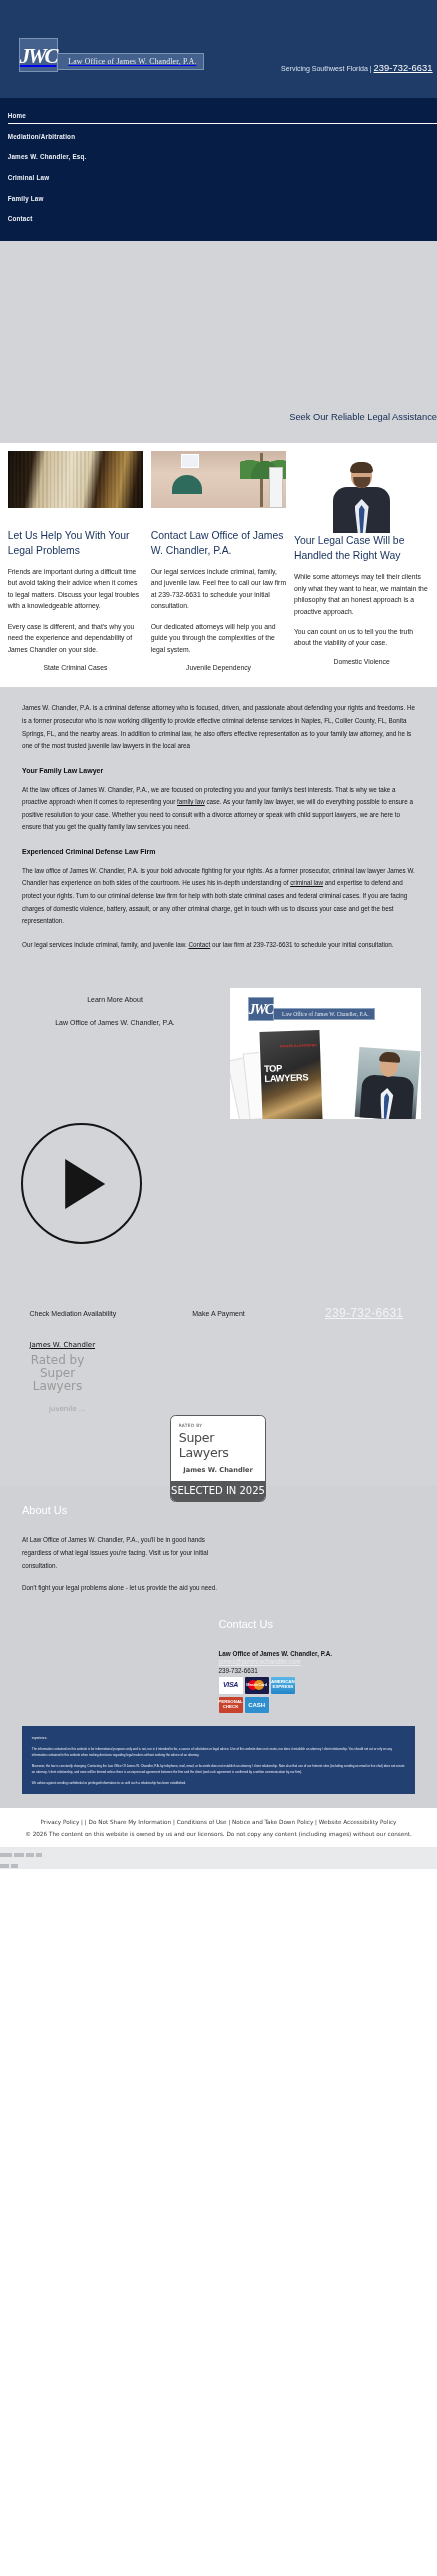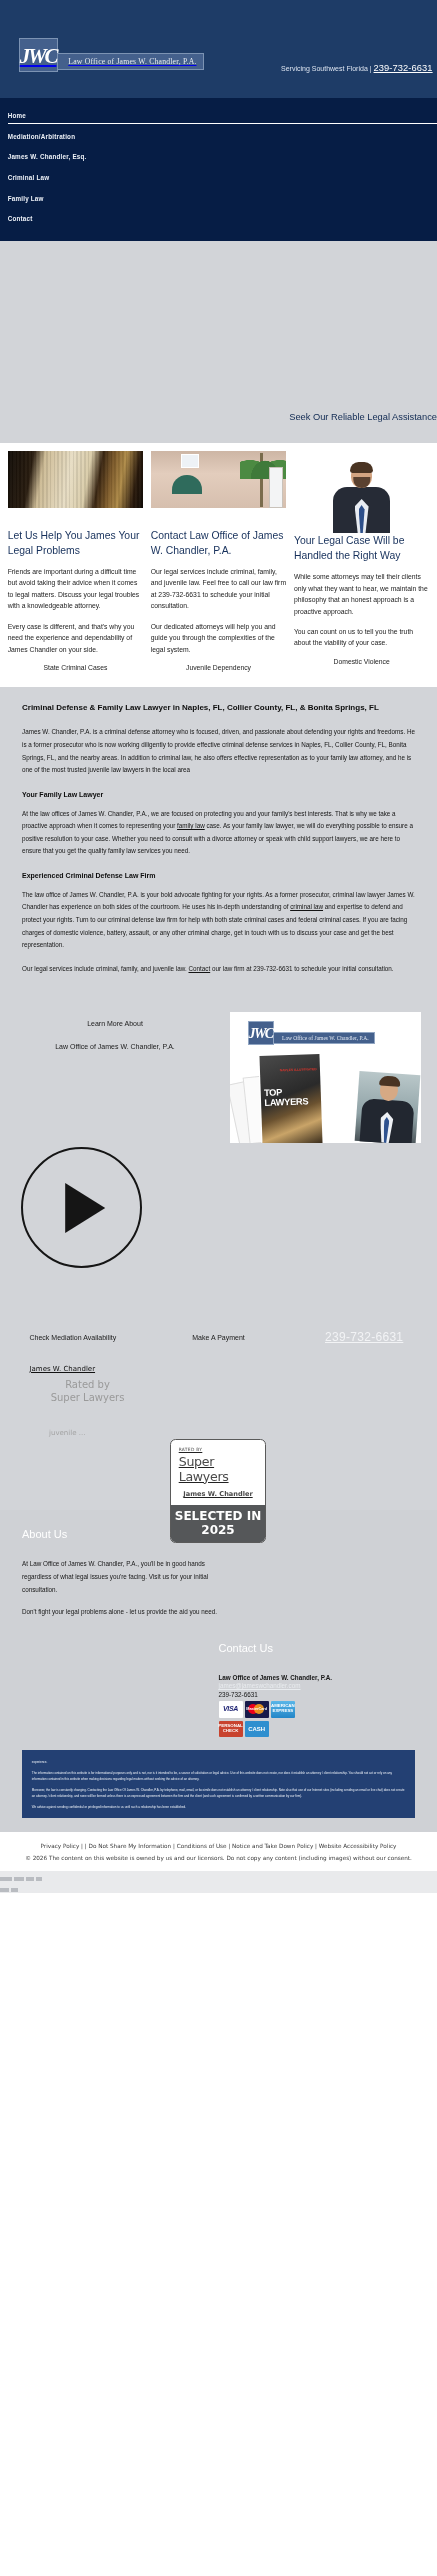"Let Us Help You James" h2 { text: James -> With }
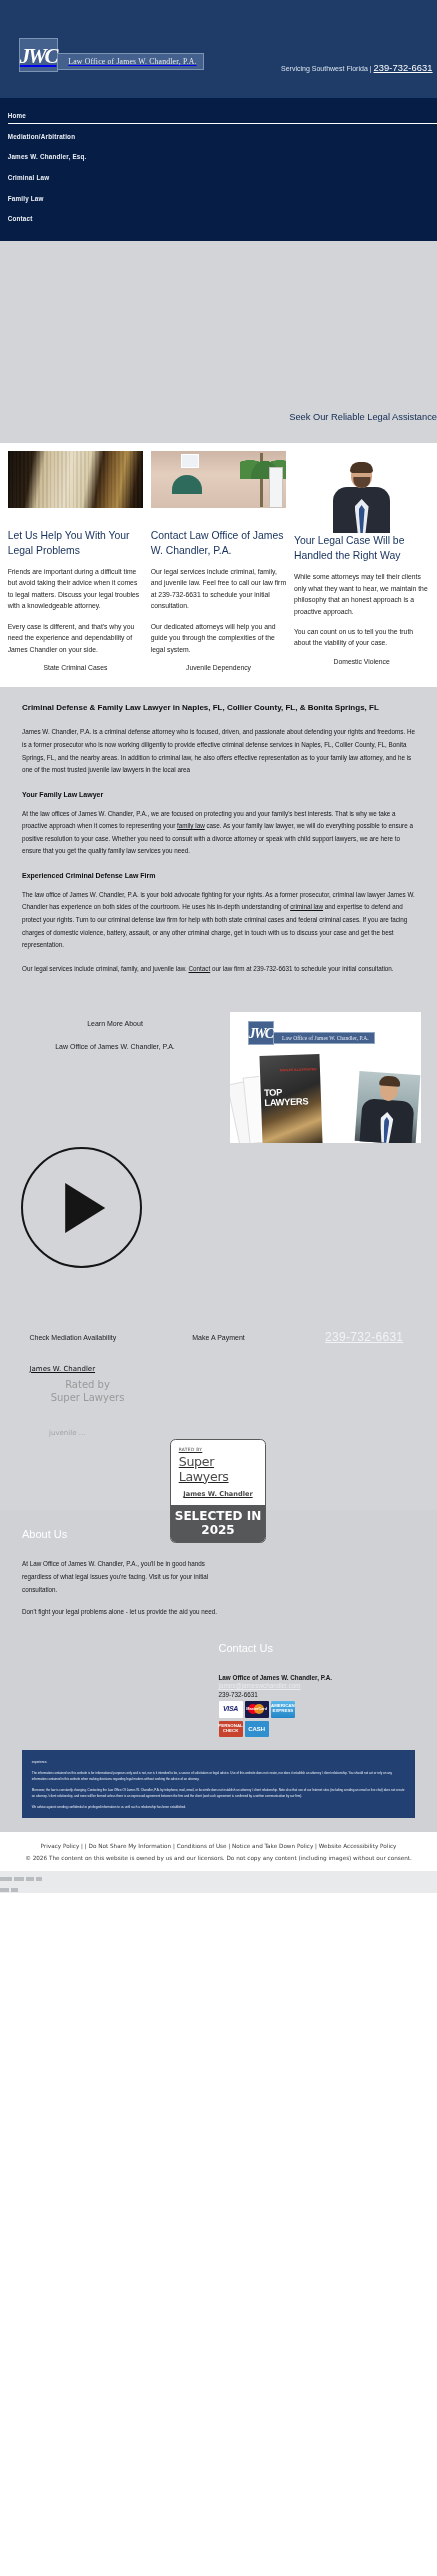"Criminal Defense & Family Law" h2 { html: <h2>Criminal Defense &amp; Family Law Lawyer in Naples, FL, Collier County, FL, &amp; Bonita Springs, FL</h2> -> none }
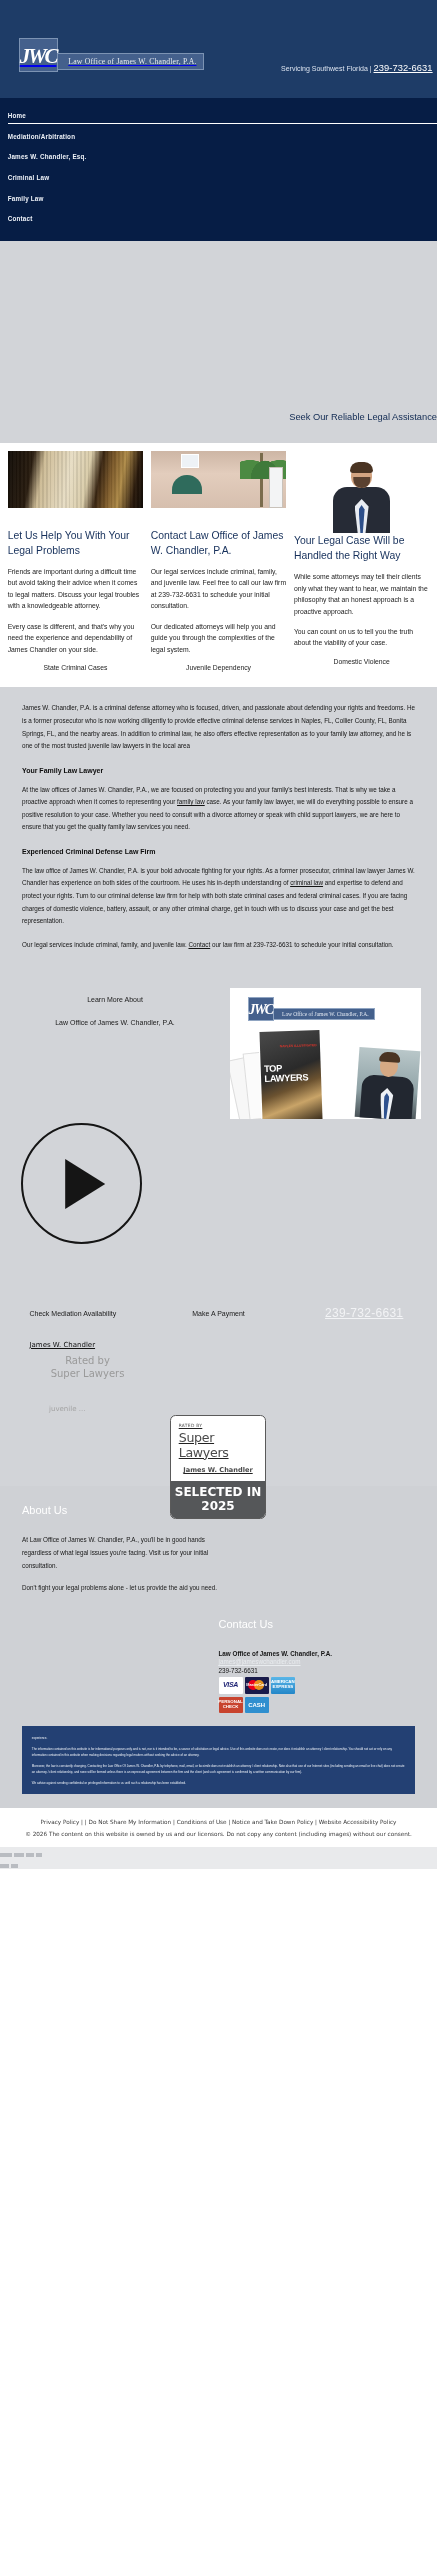"Rated by Super Lawyers" .sl-sub { font-size: 10px -> 12px; left: 49px -> 19px }
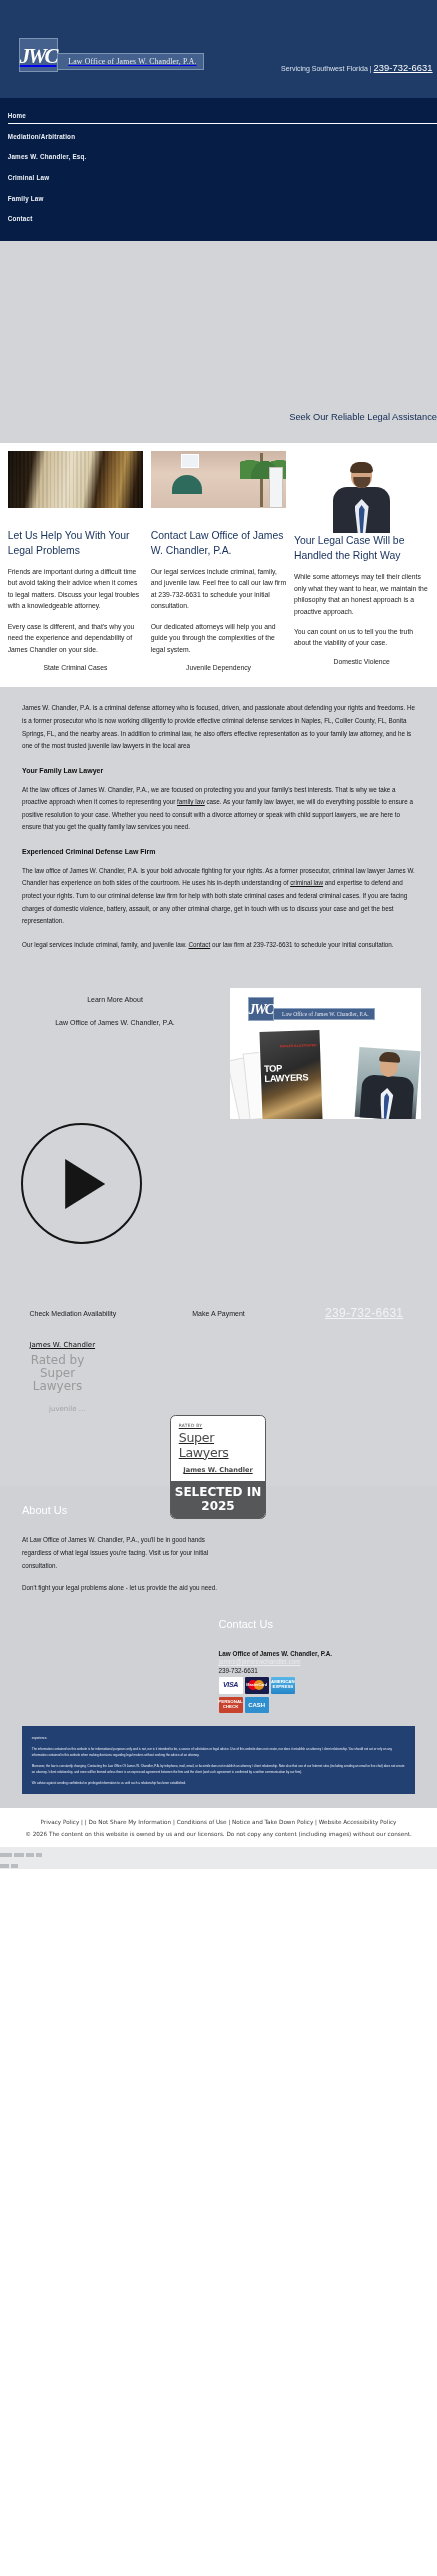"Super Lawyers" .slb-top { text-decoration: underline -> none }
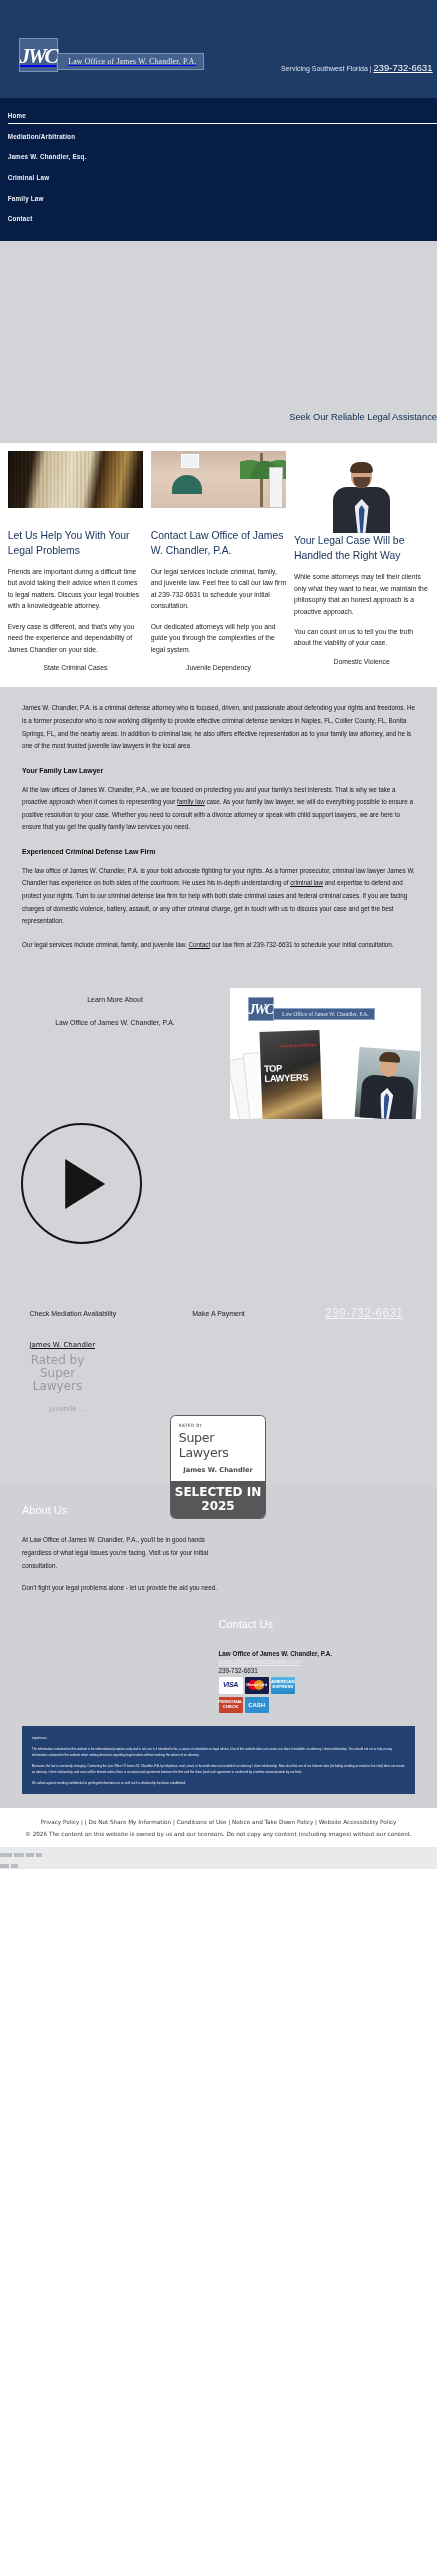"SELECTED IN 2025" .slb-foot { font-size: 12px -> 10px; font-weight: bold -> normal }
